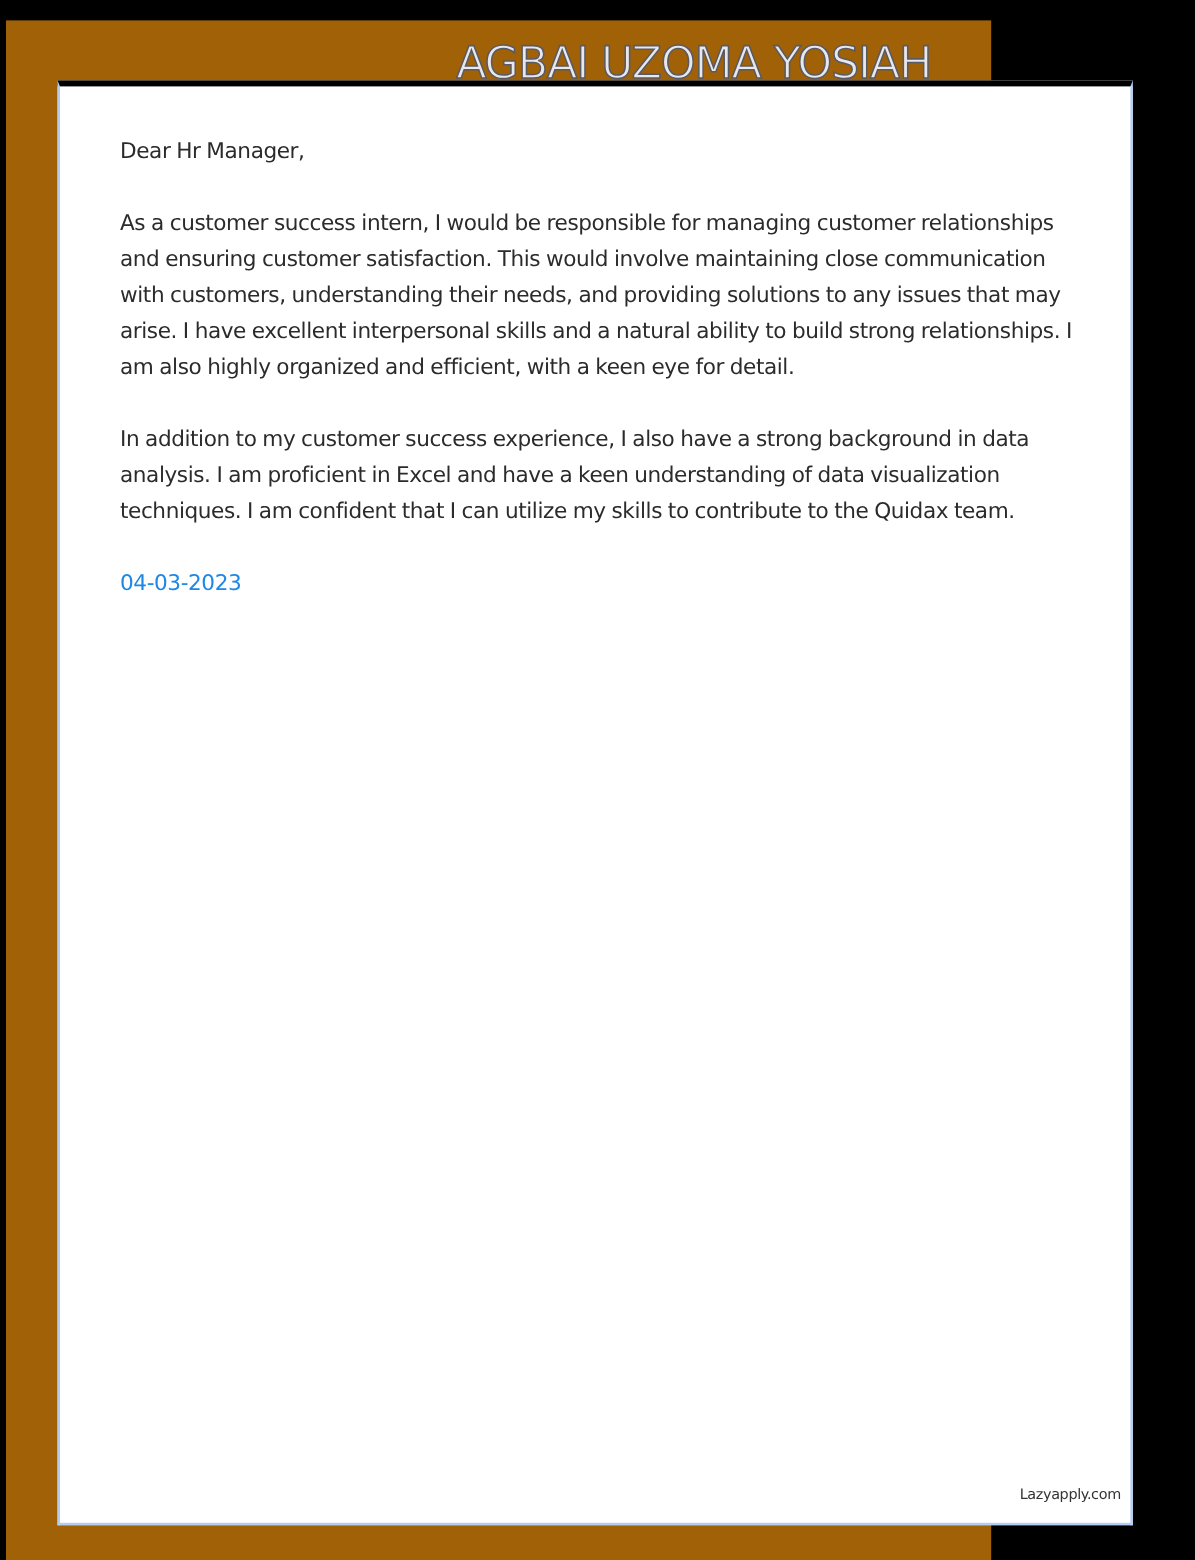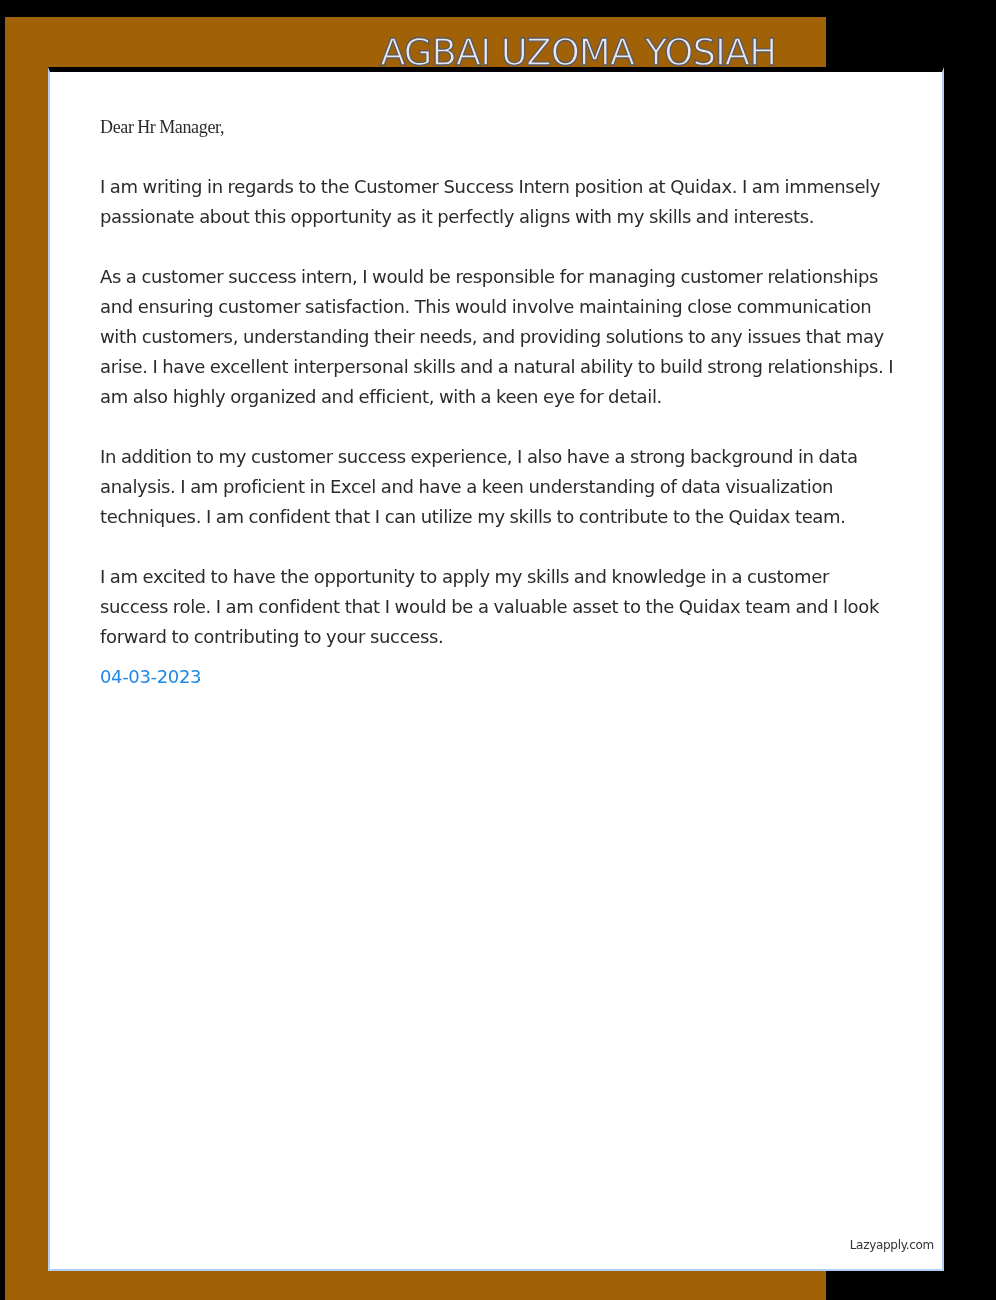"Dear Hr Manager," .greeting { font-family: Liberation Serif, serif -> none }
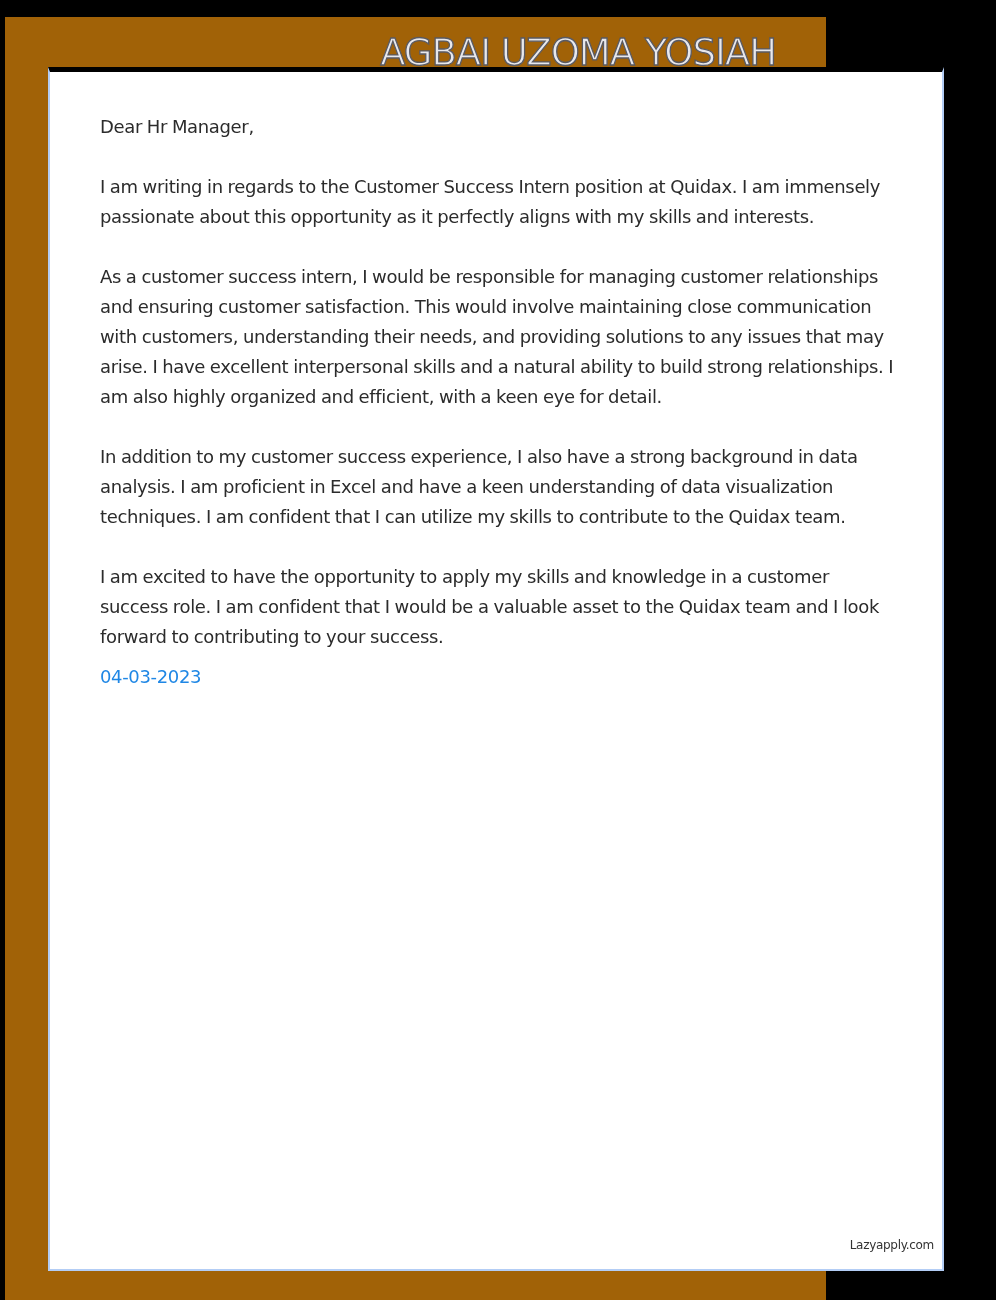"I am writing in regards" p.paragraph { html: <p>I am writing in regards to the Customer Success Intern position at Quidax. I am immensely passionate about this opportunity as it perfectly aligns with my skills and interests.</p> -> none }
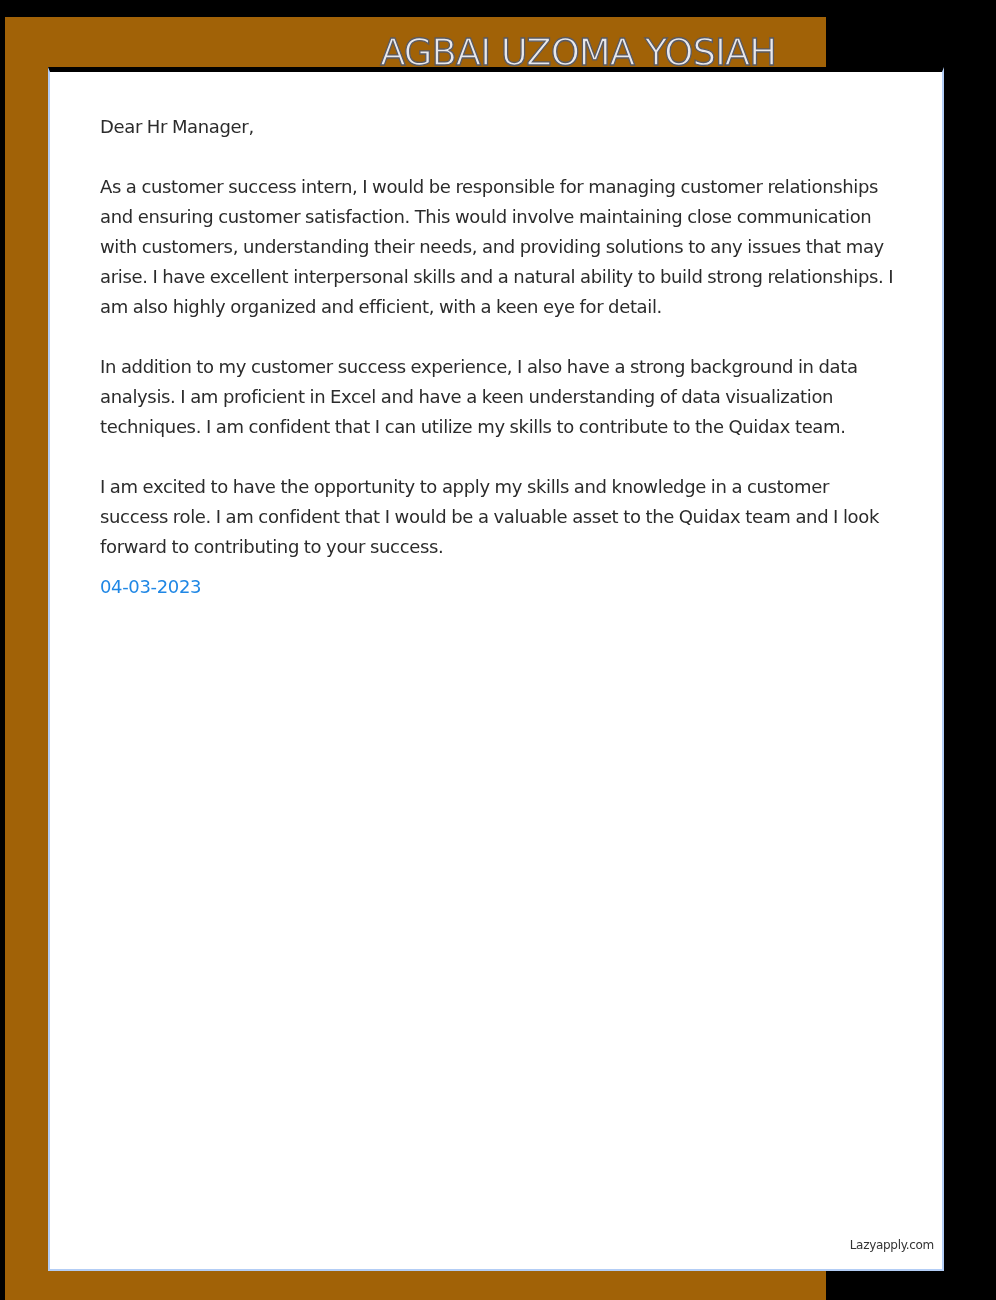"I am excited to have" p.paragraph { html: <p>I am excited to have the opportunity to apply my skills and knowledge in a customer success role. I am confident that I would be a valuable asset to the Quidax team and I look forward to contributing to your success.</p> -> none }
